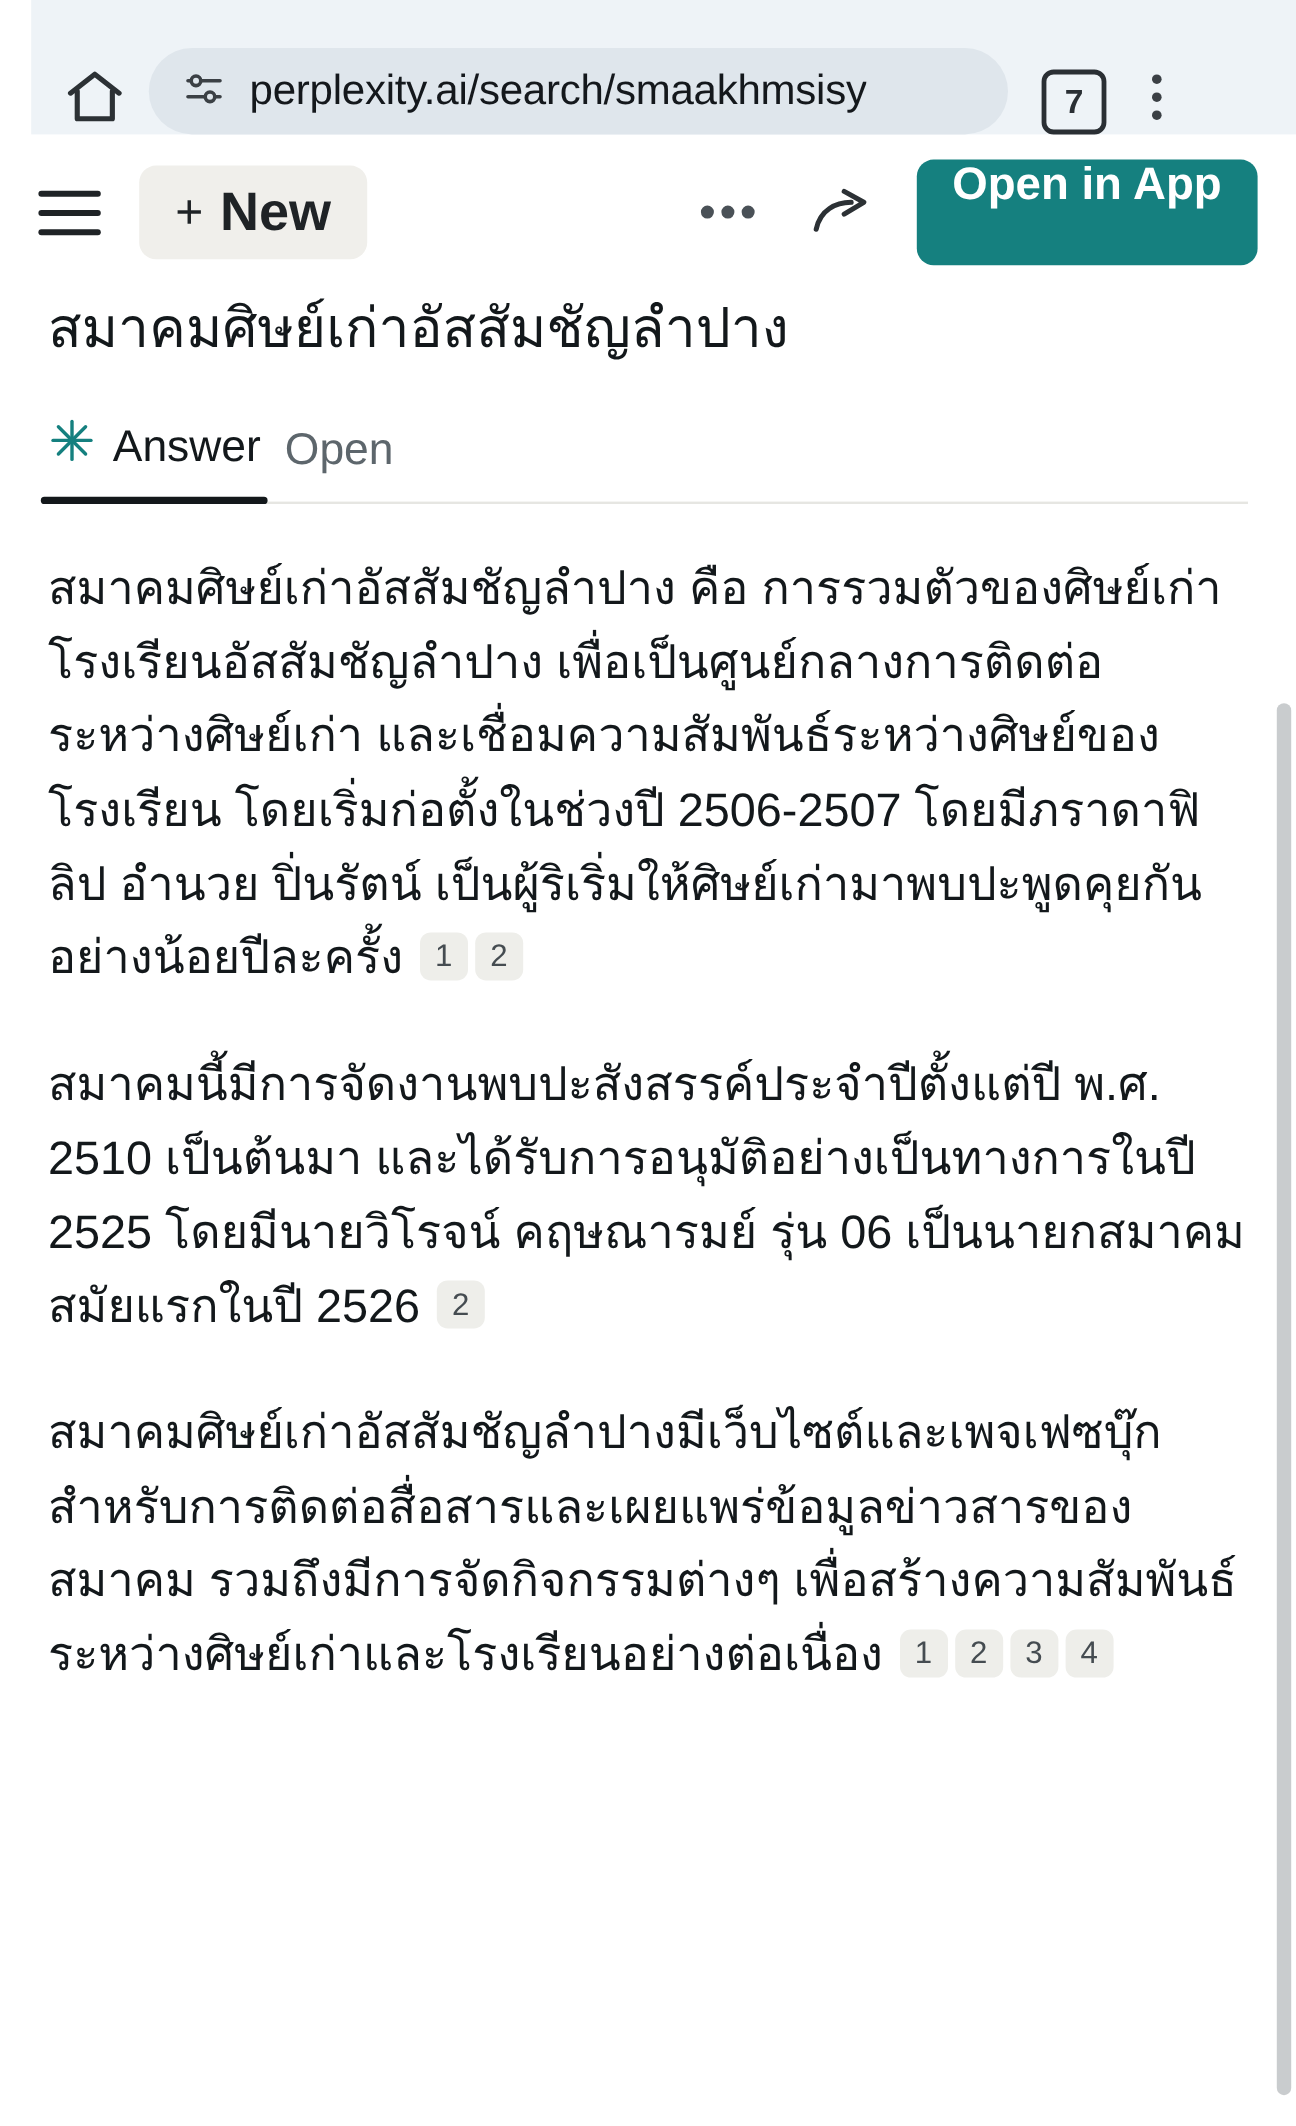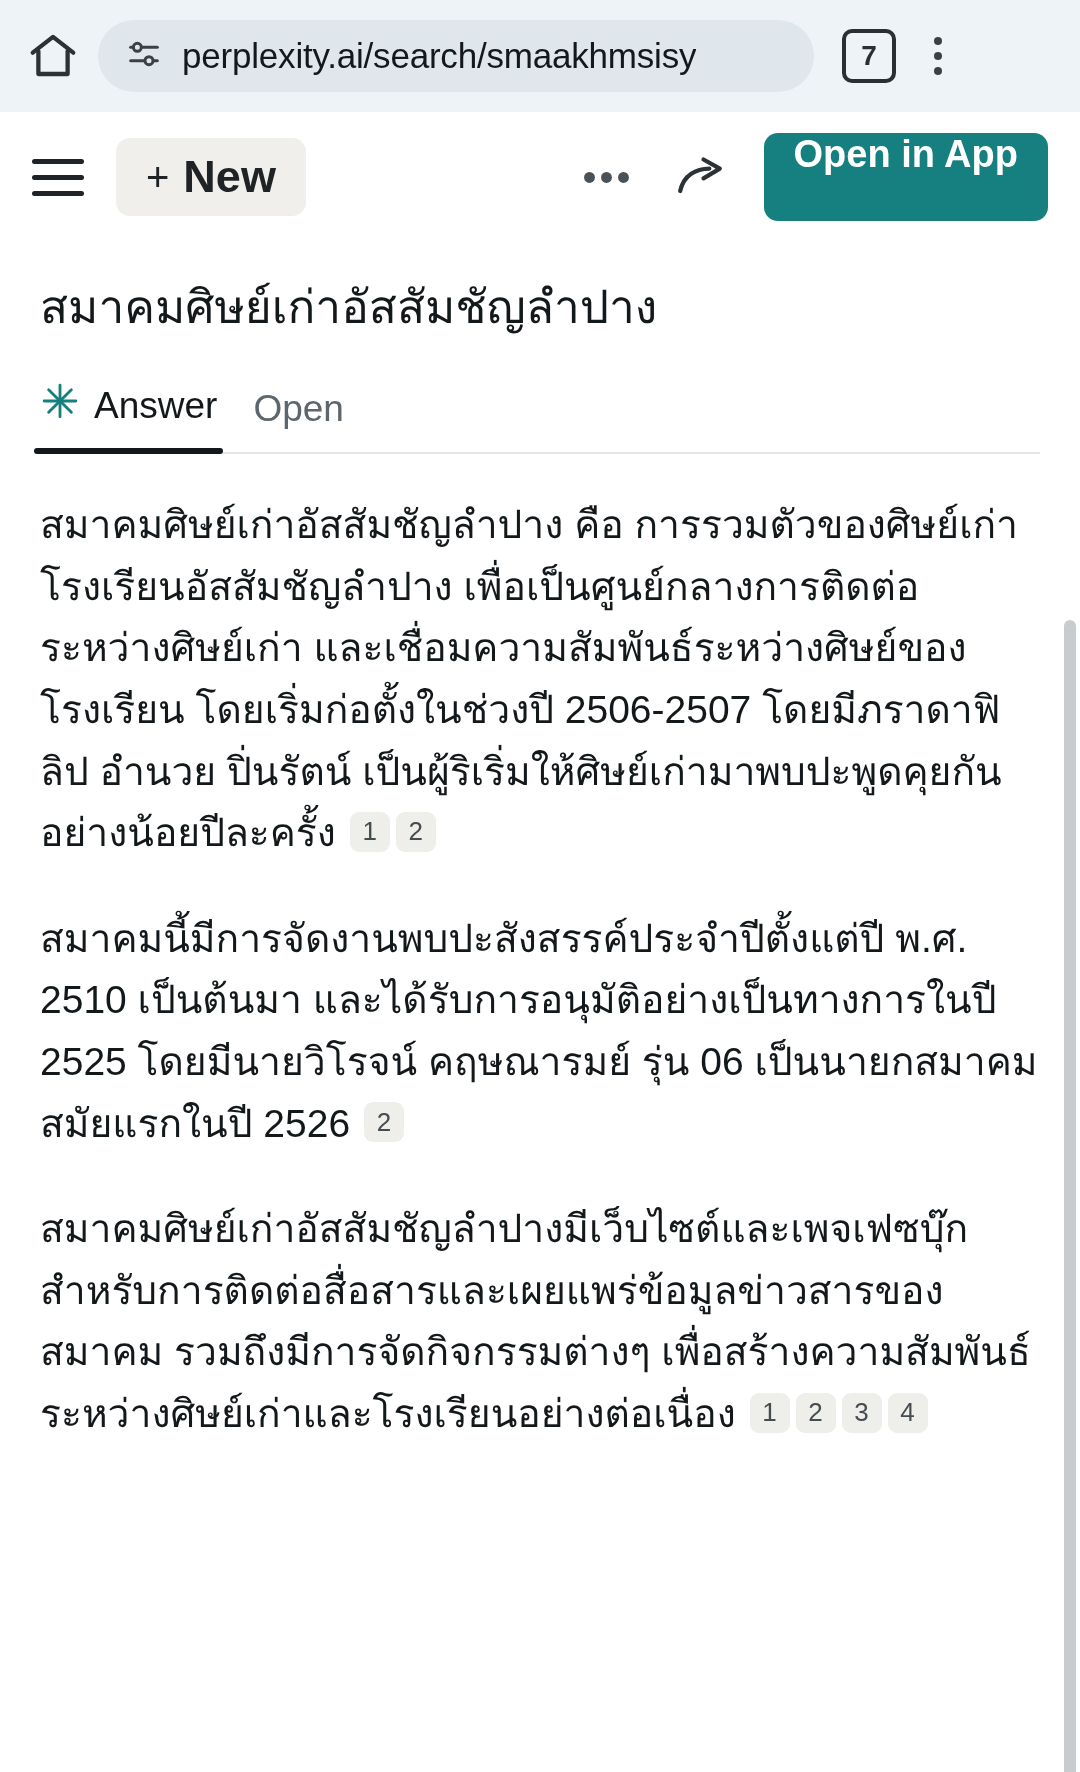"perplexity.ai/search/smaakhmsisy" .browser-bar { align-items: center -> flex-end; margin-left: none -> 26px }
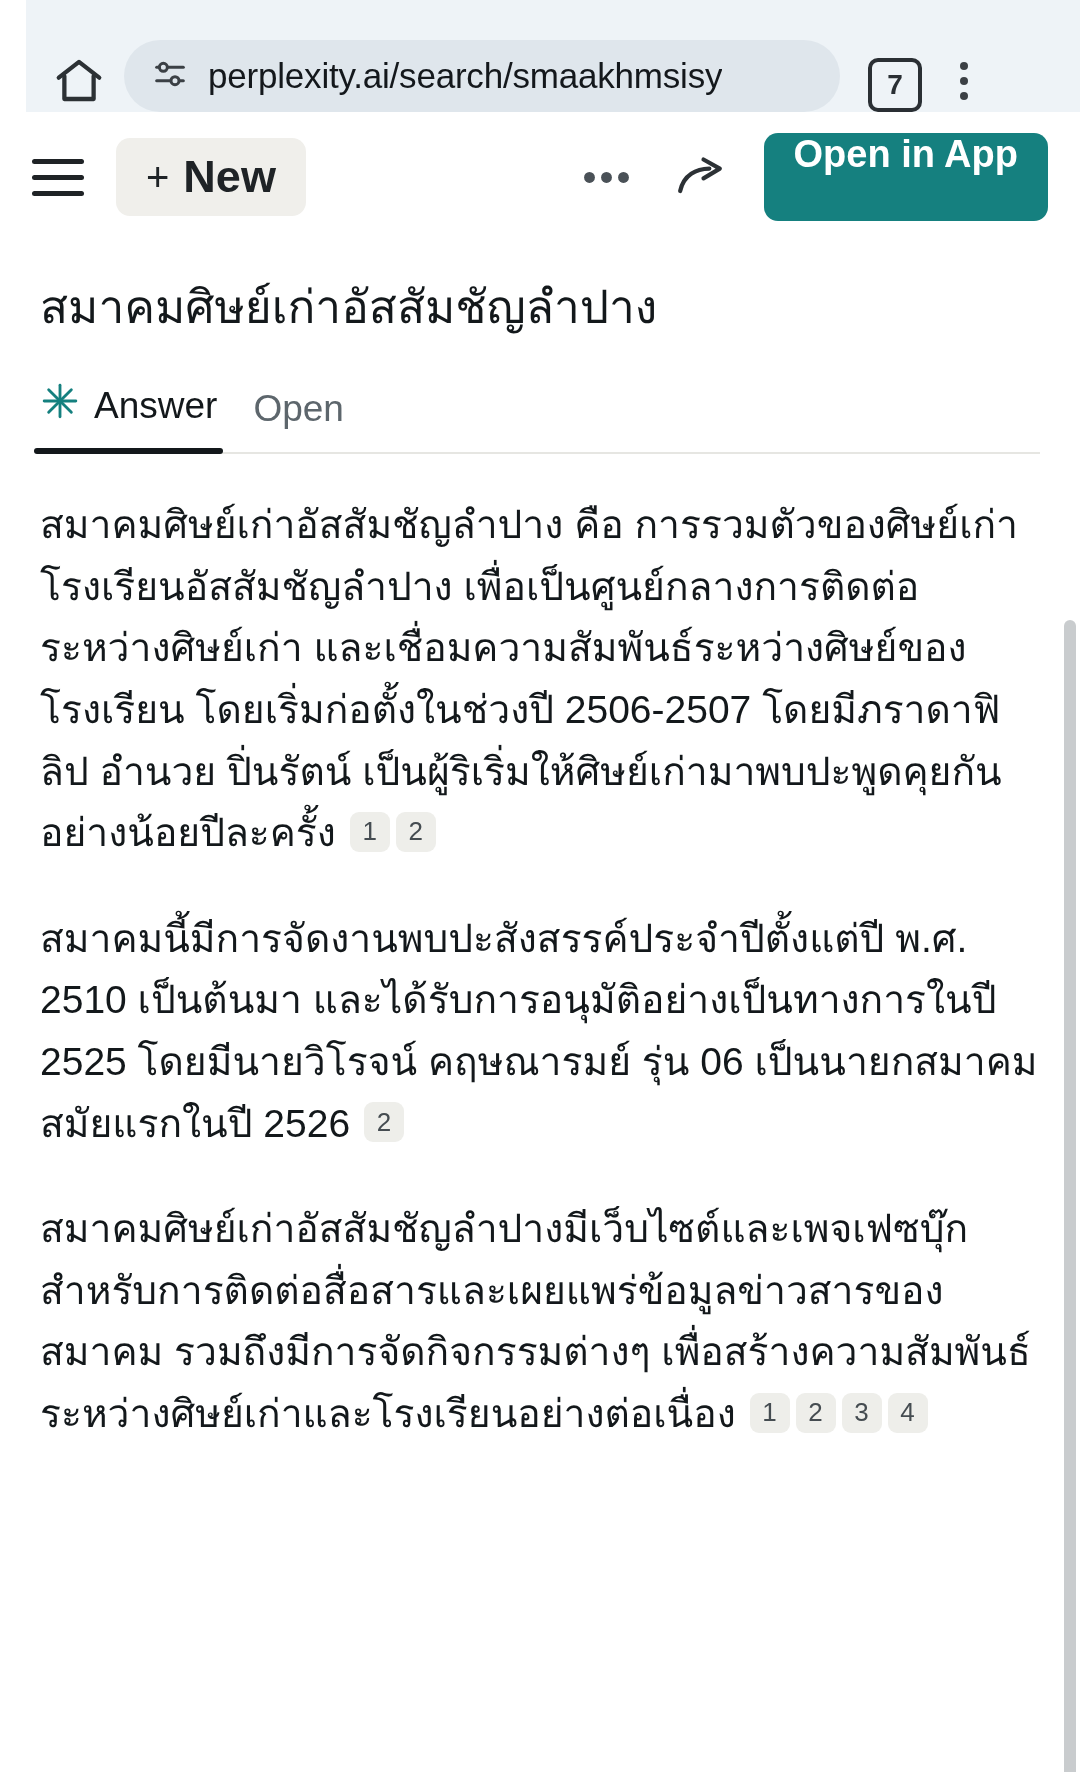"สมาคมศิษย์เก่าอัสสัมชัญลำปาง" .q-title { margin-top: 34px -> none }
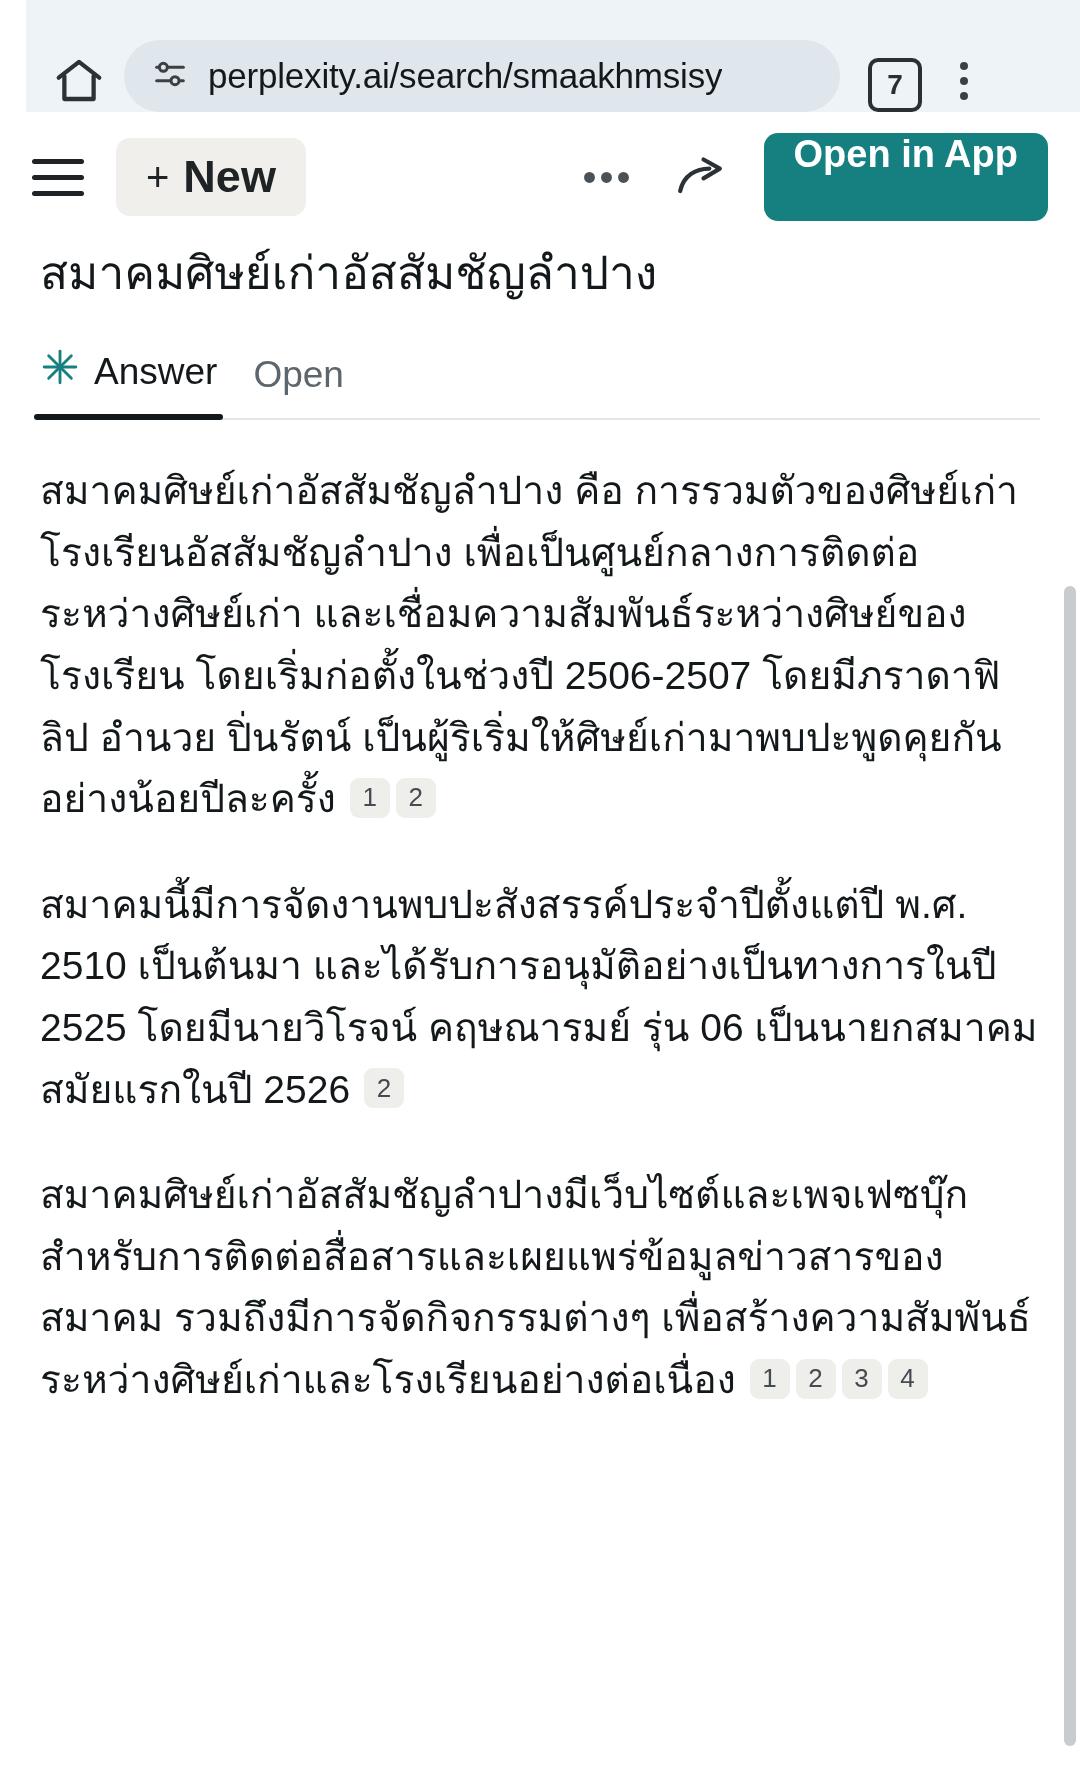"Answer" .tabs { gap: 36px -> 20px }
